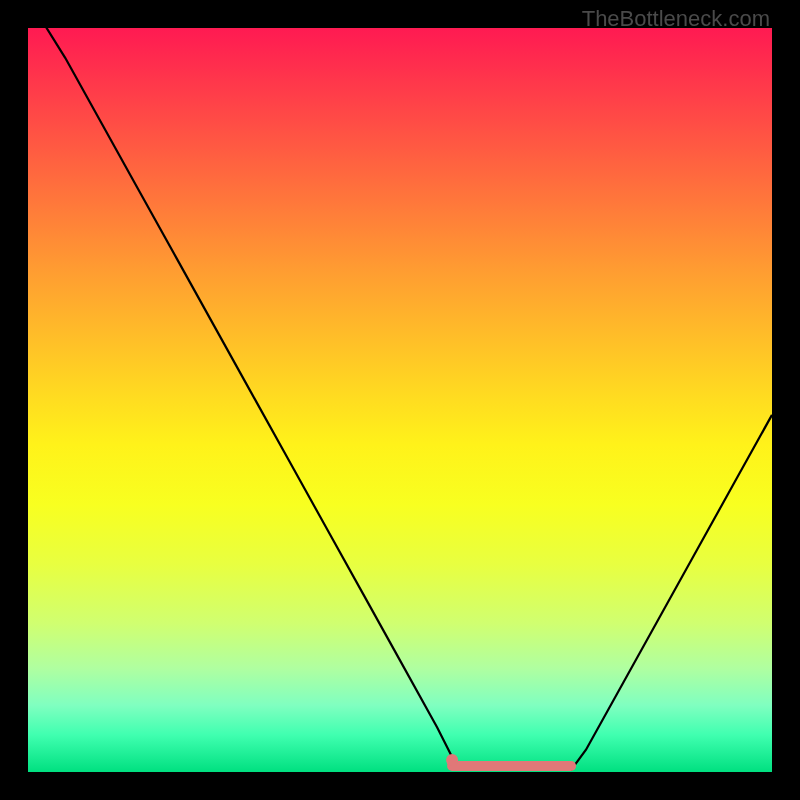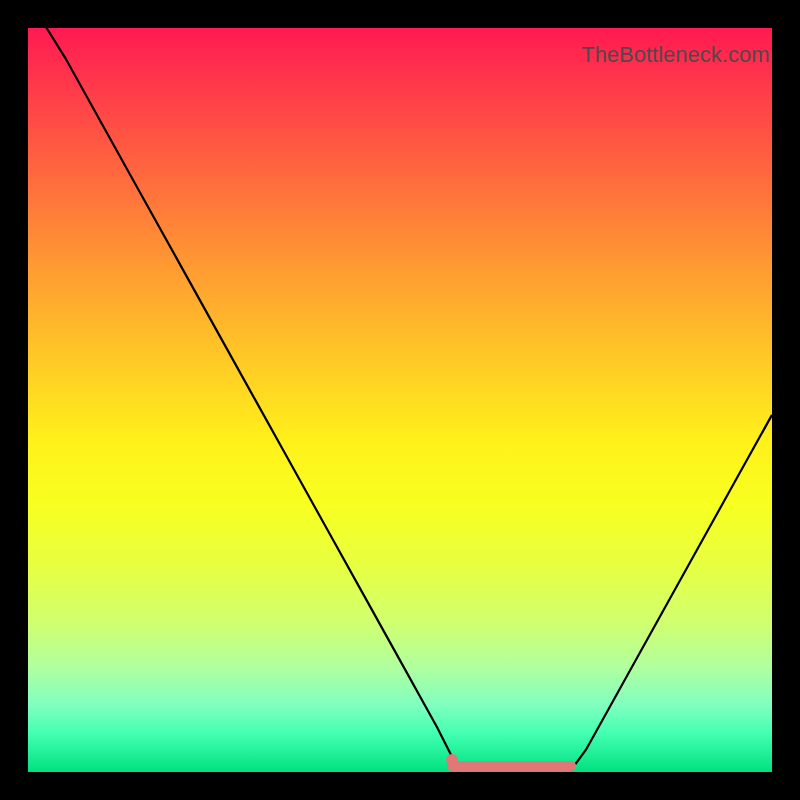"TheBottleneck.com" .watermark { margin-top: 36px -> none }
